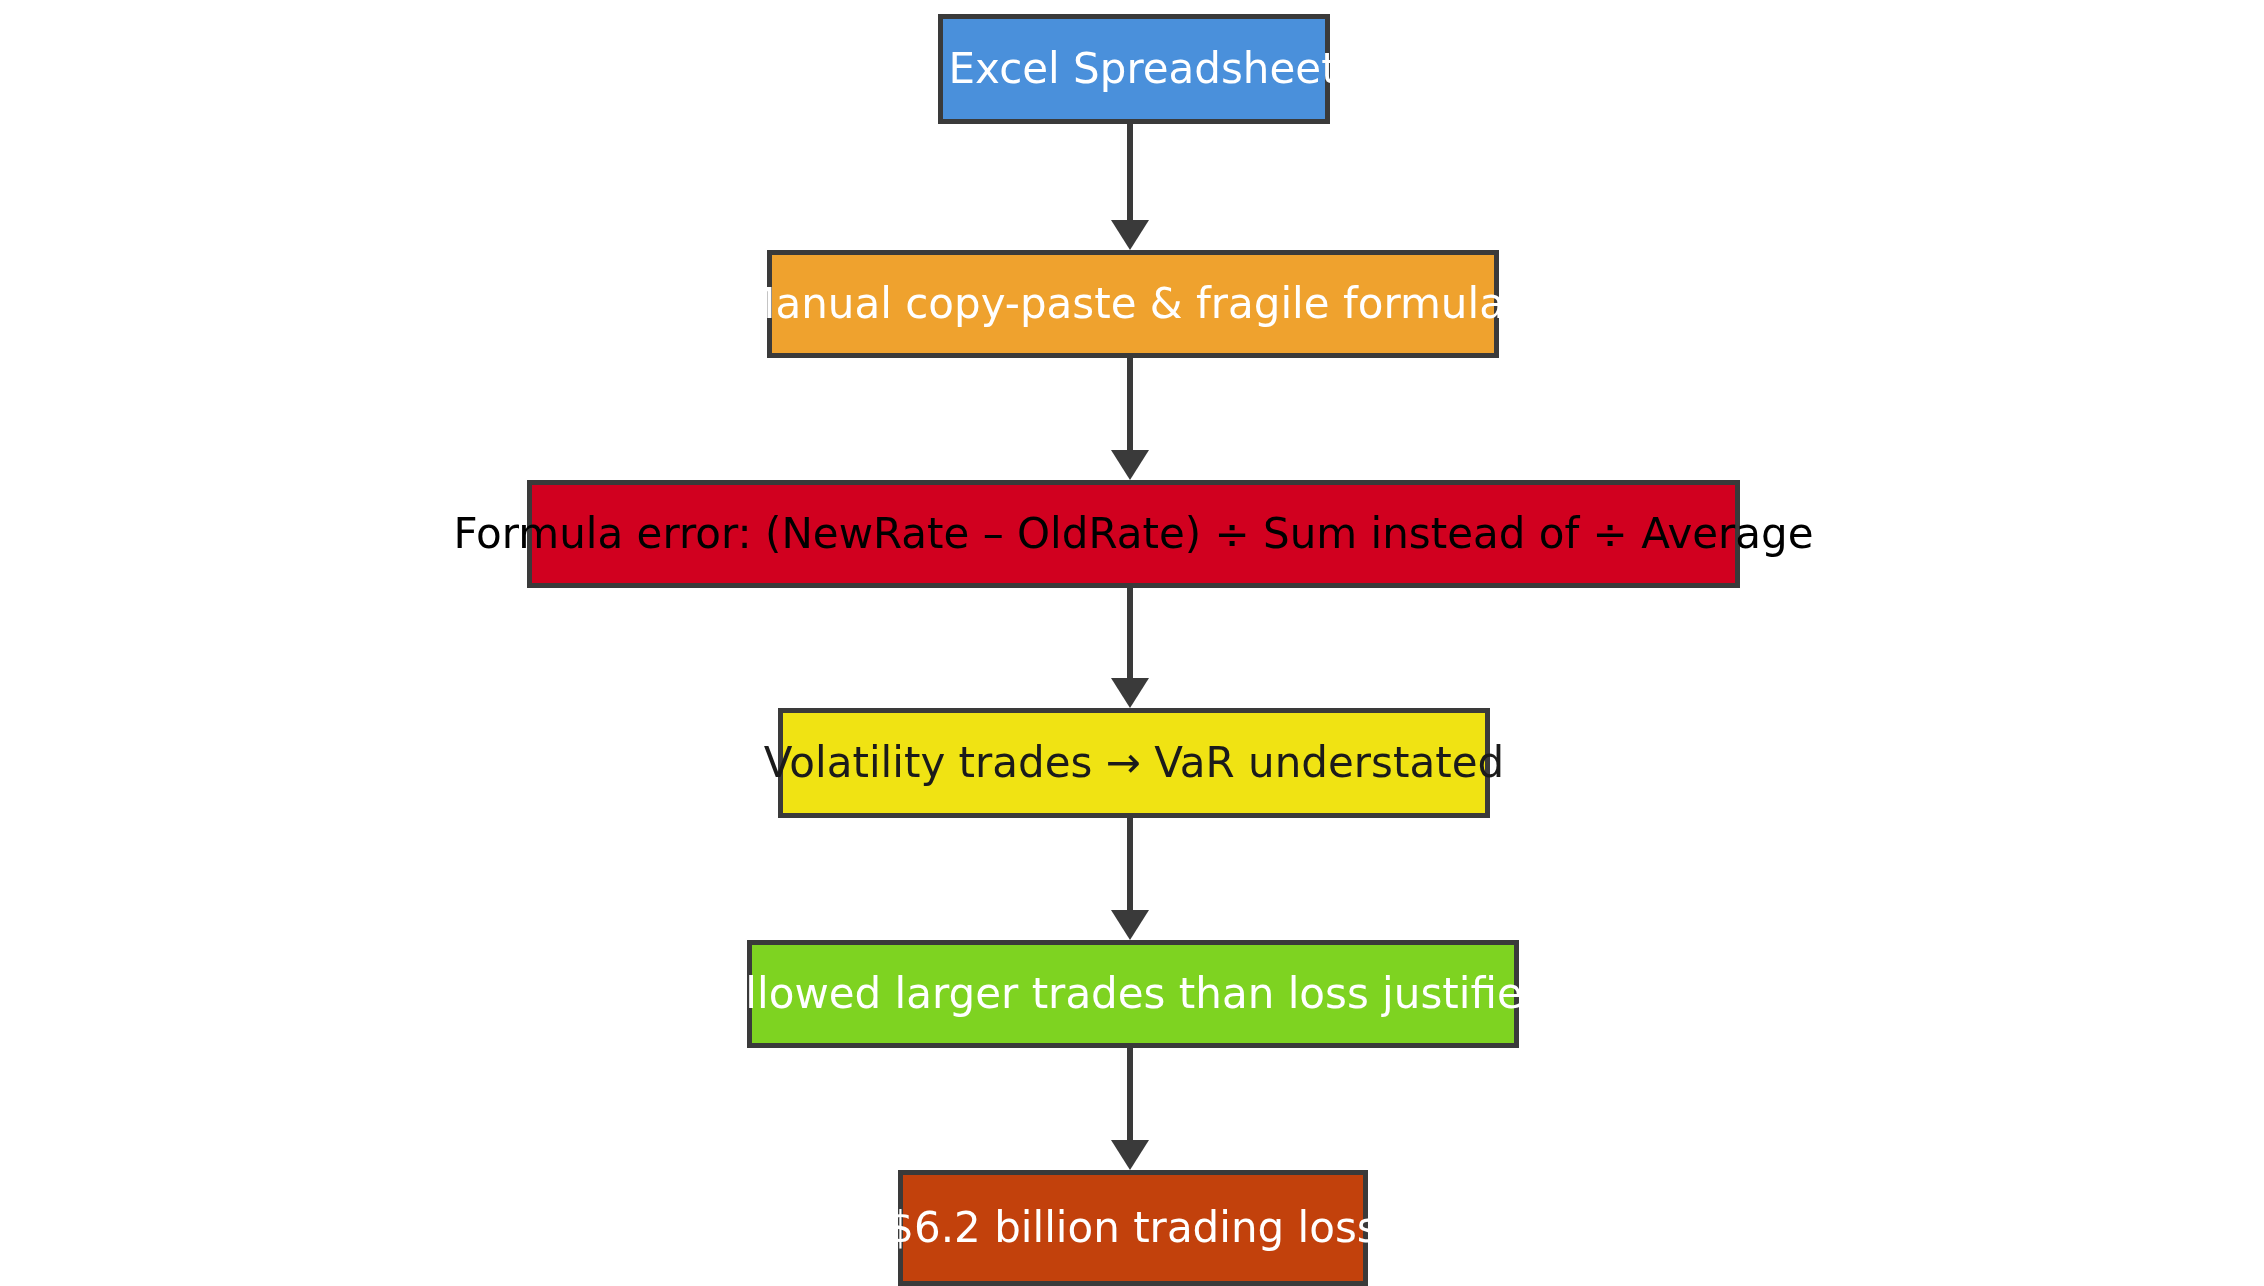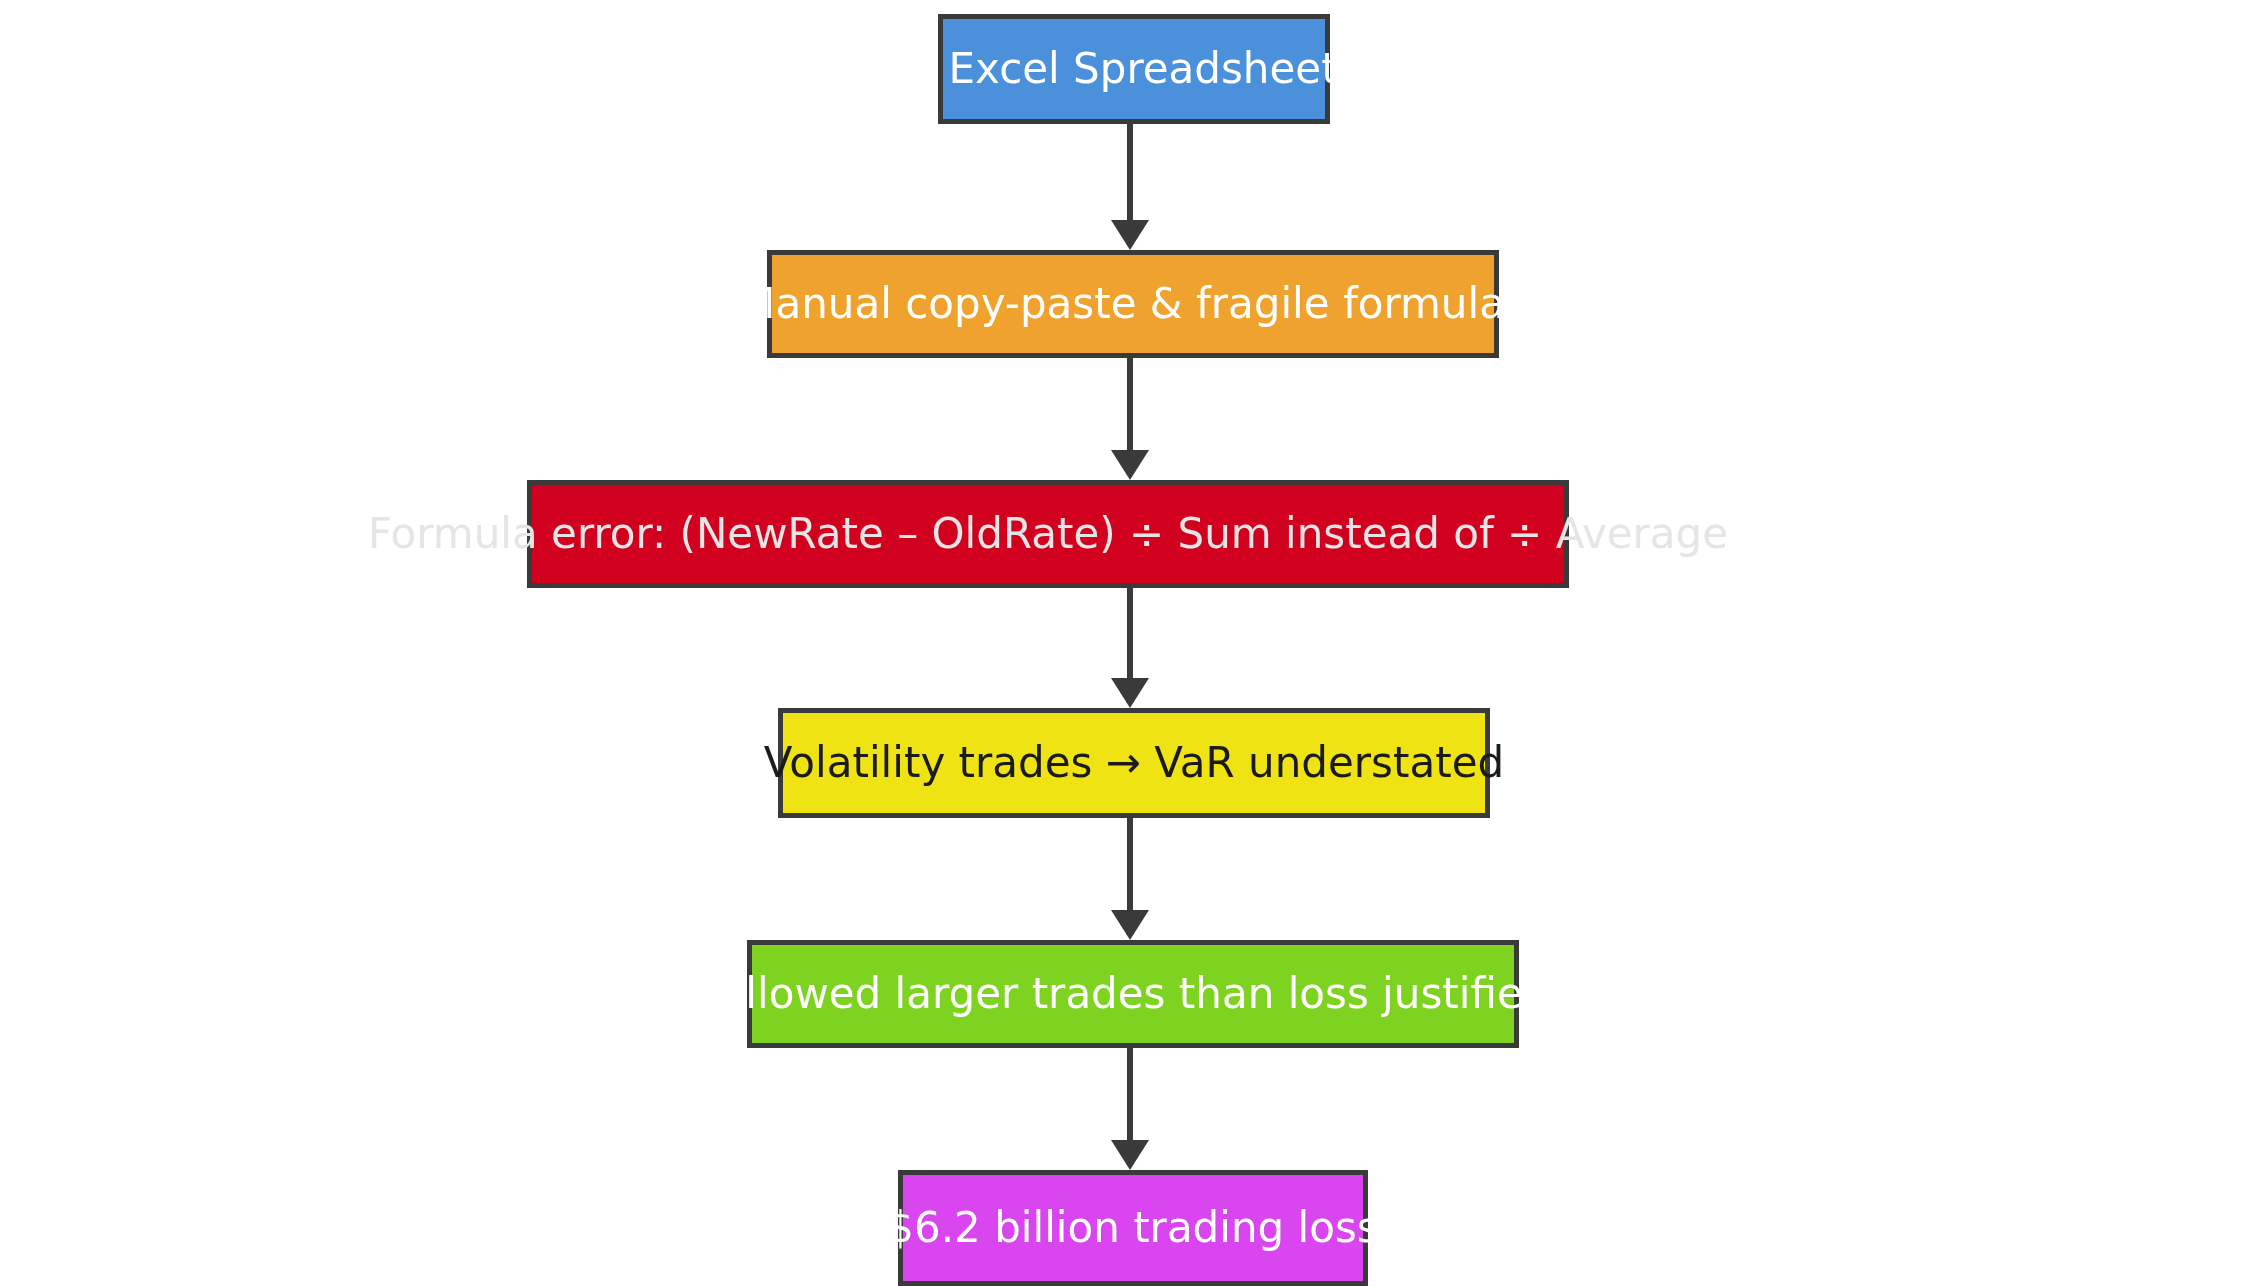"Formula error: (NewRate – OldRate)" div.node { color: #e5e5e5 -> #000000; width: 1042px -> 1213px }
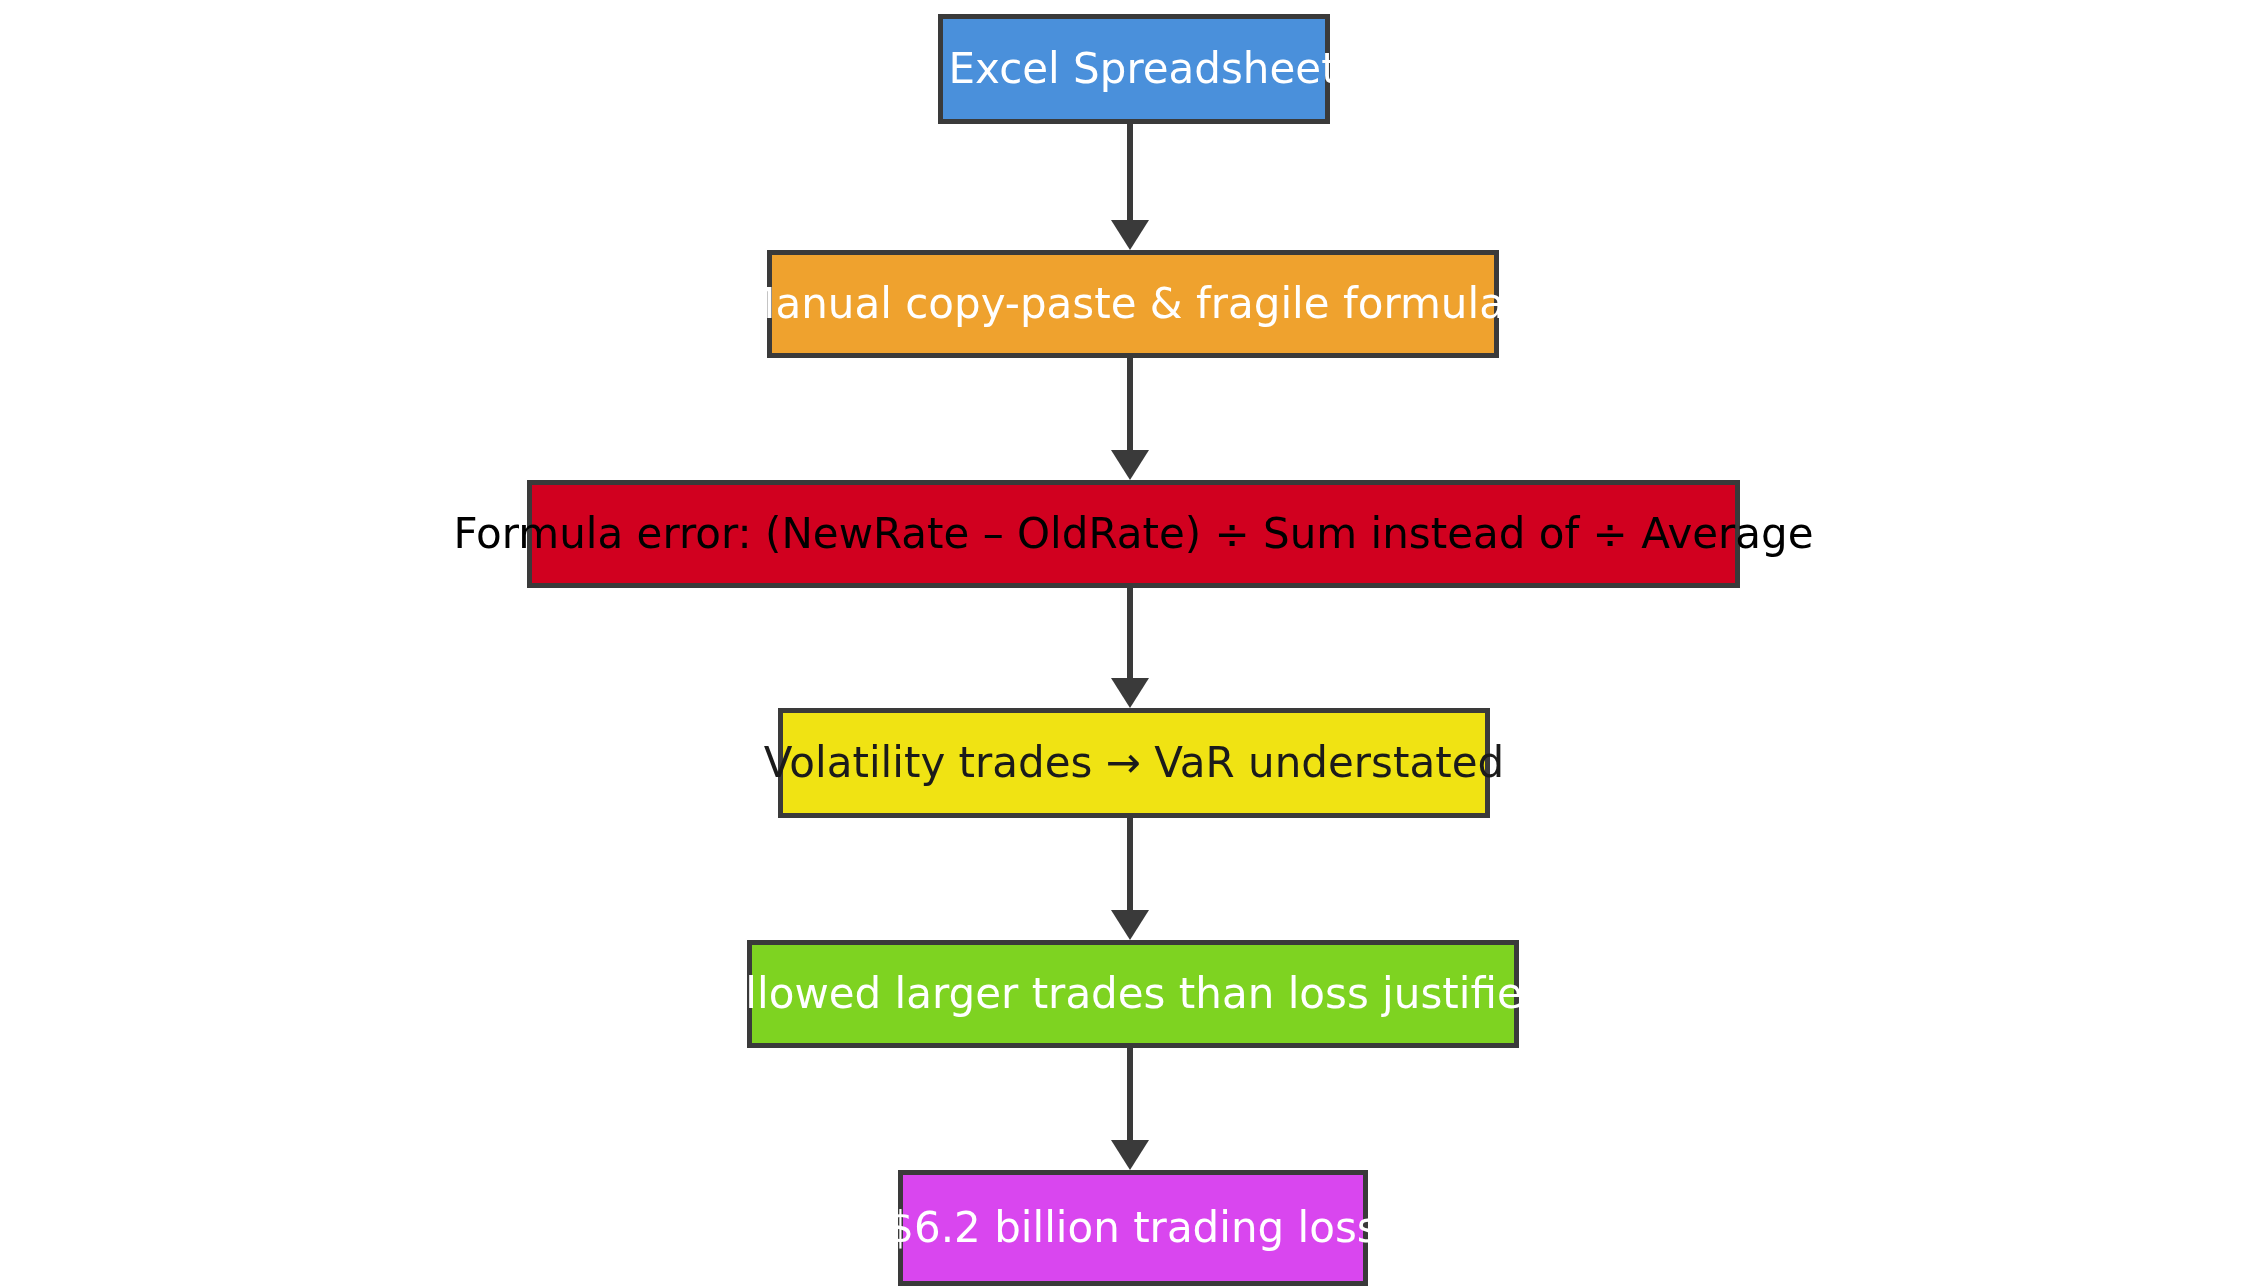"$6.2 billion trading loss" div.node { background: #d946ef -> #c2410c }
